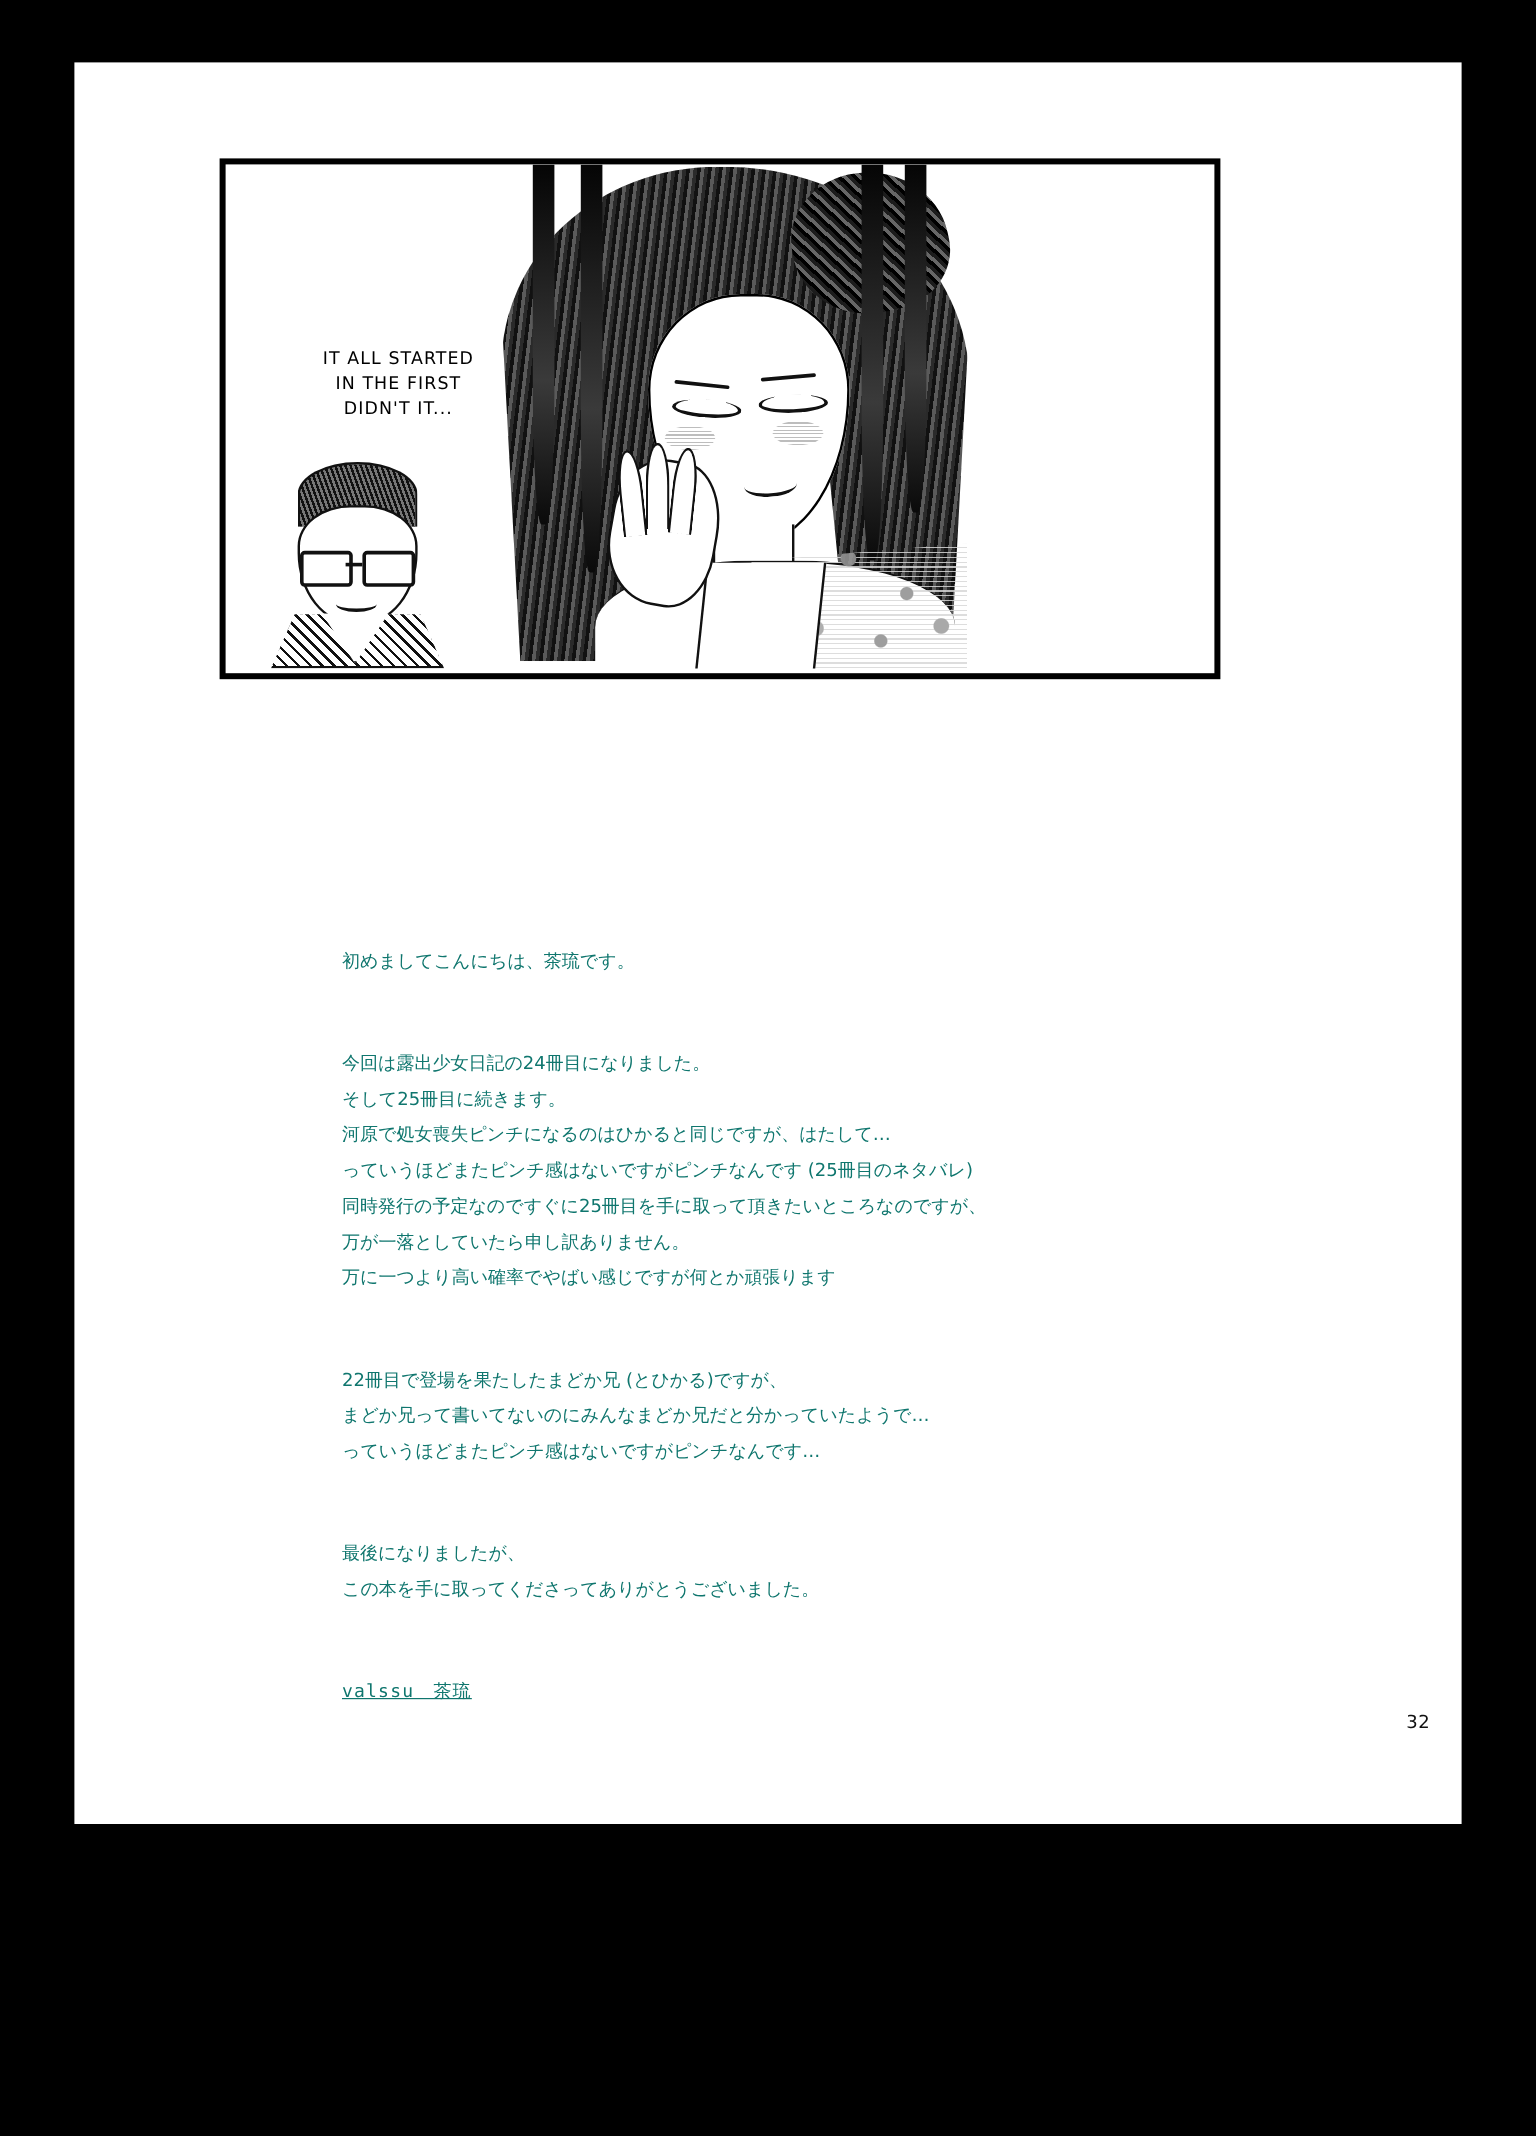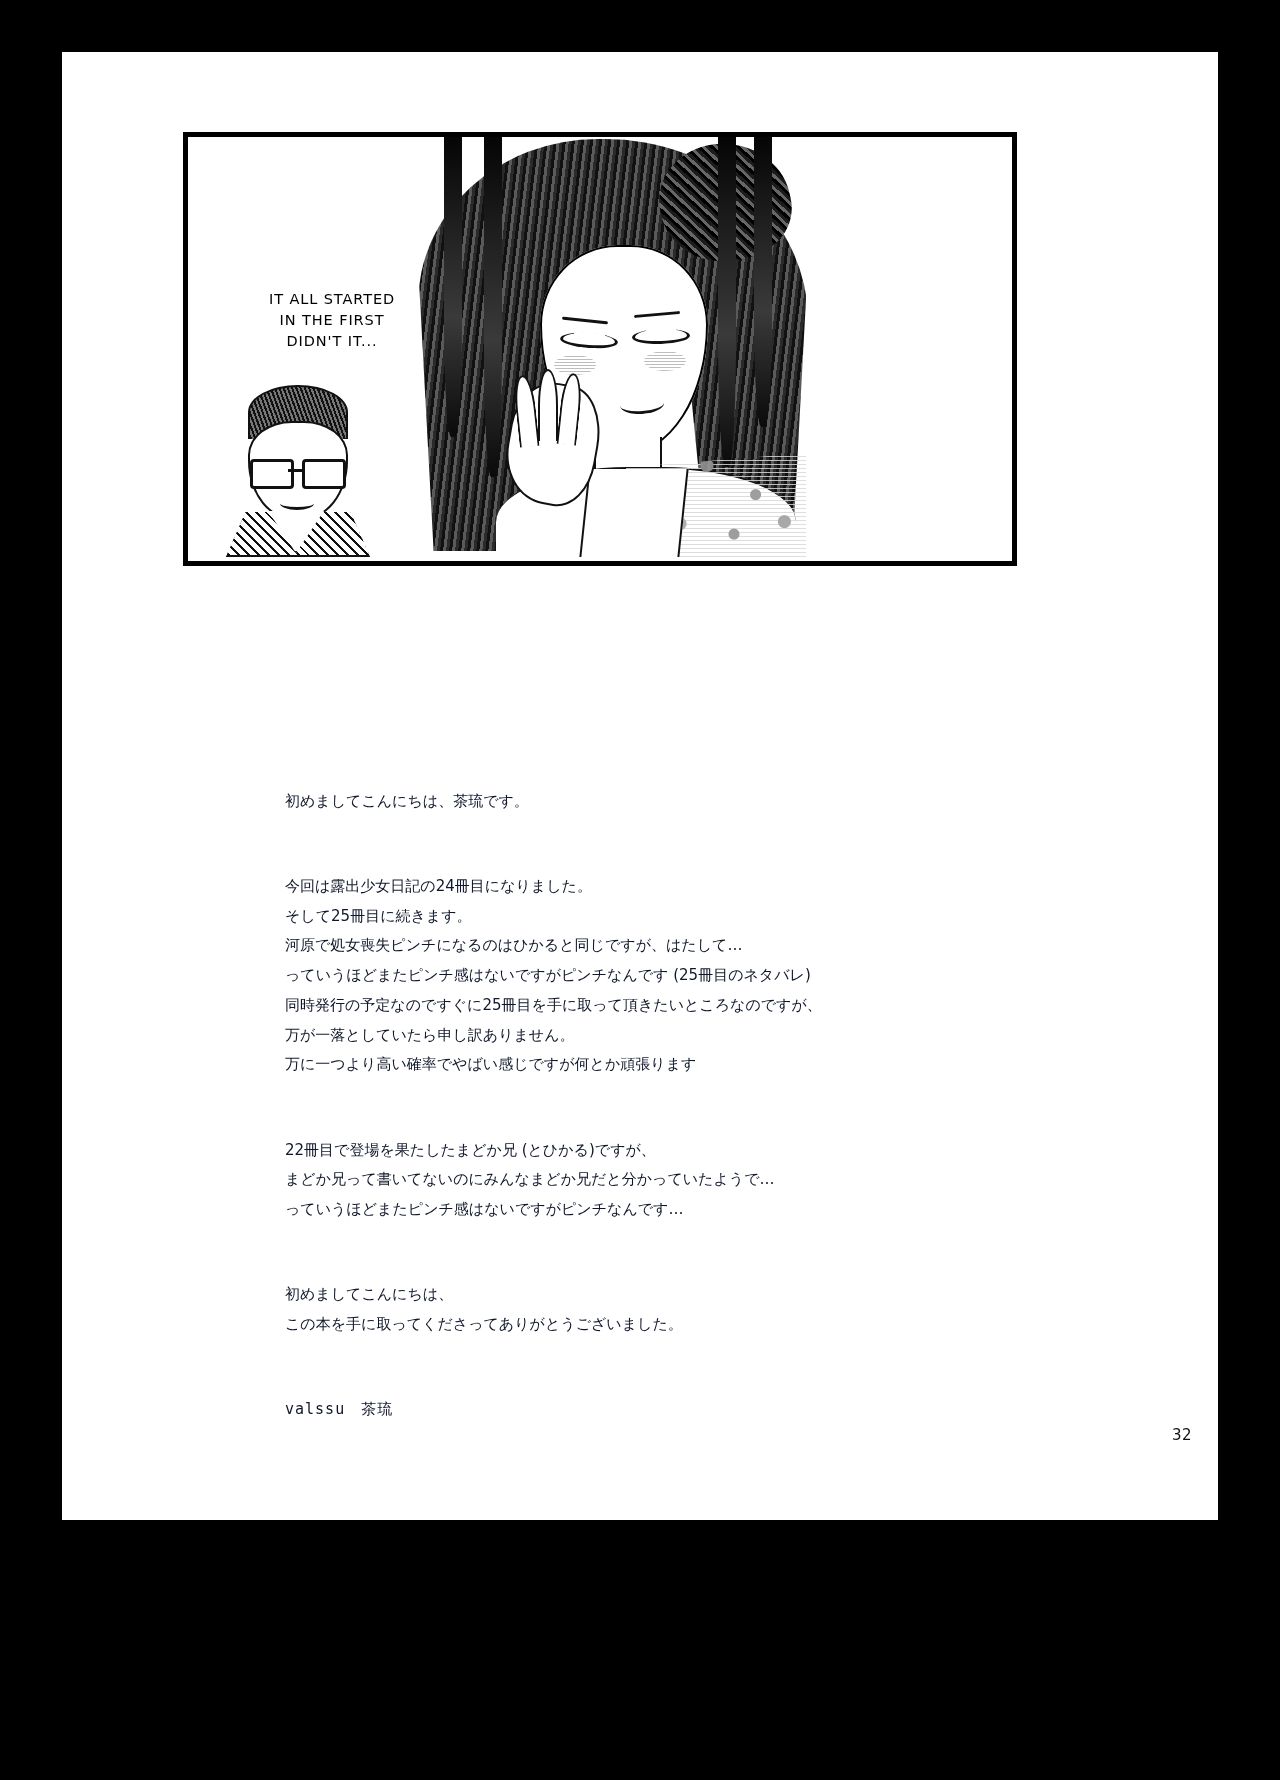"初めましてこんにちは、茶琉です。" .afterword { color: #0f172a -> #0f766e }
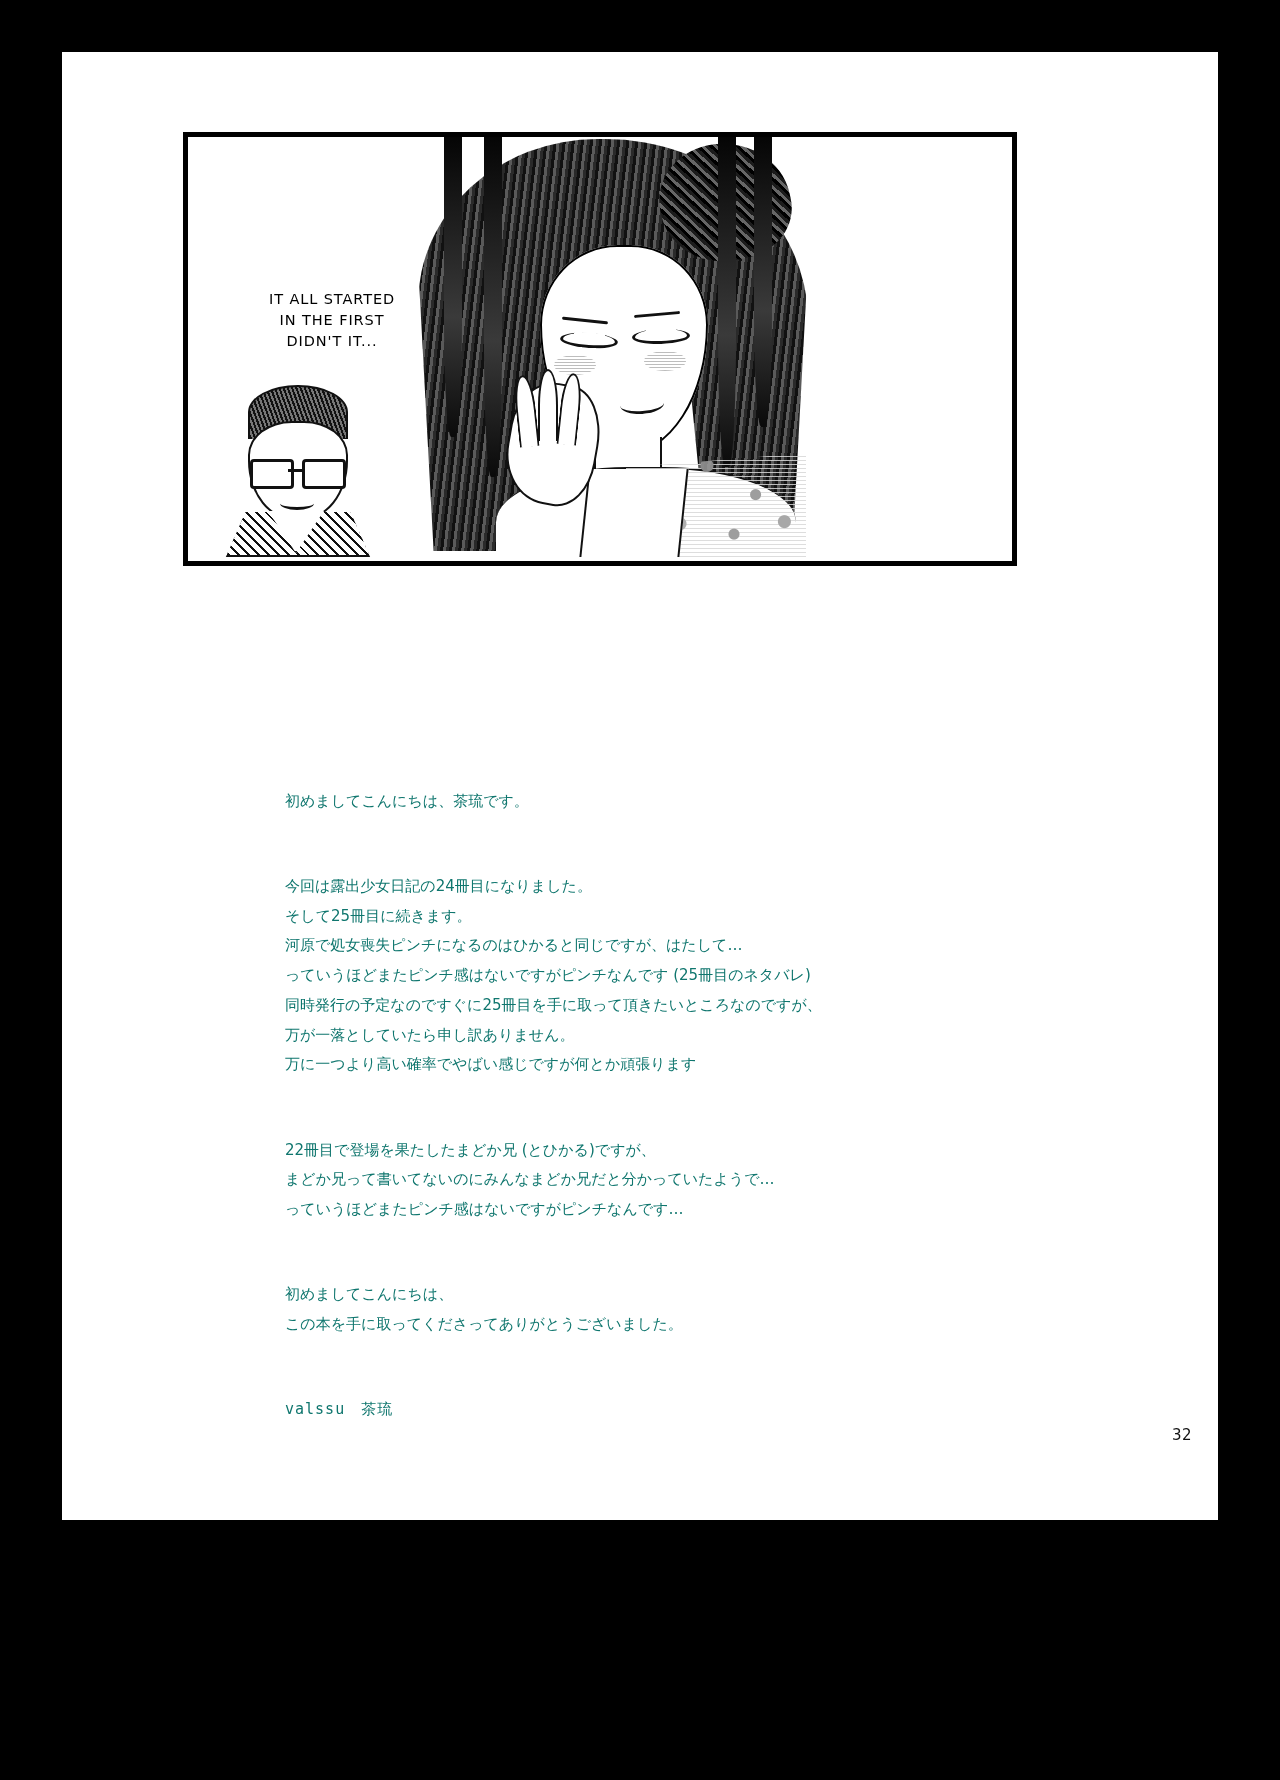"初めましてこんにちは、" p.para { text: 初めましてこんにちは -> 最後になりましたが }
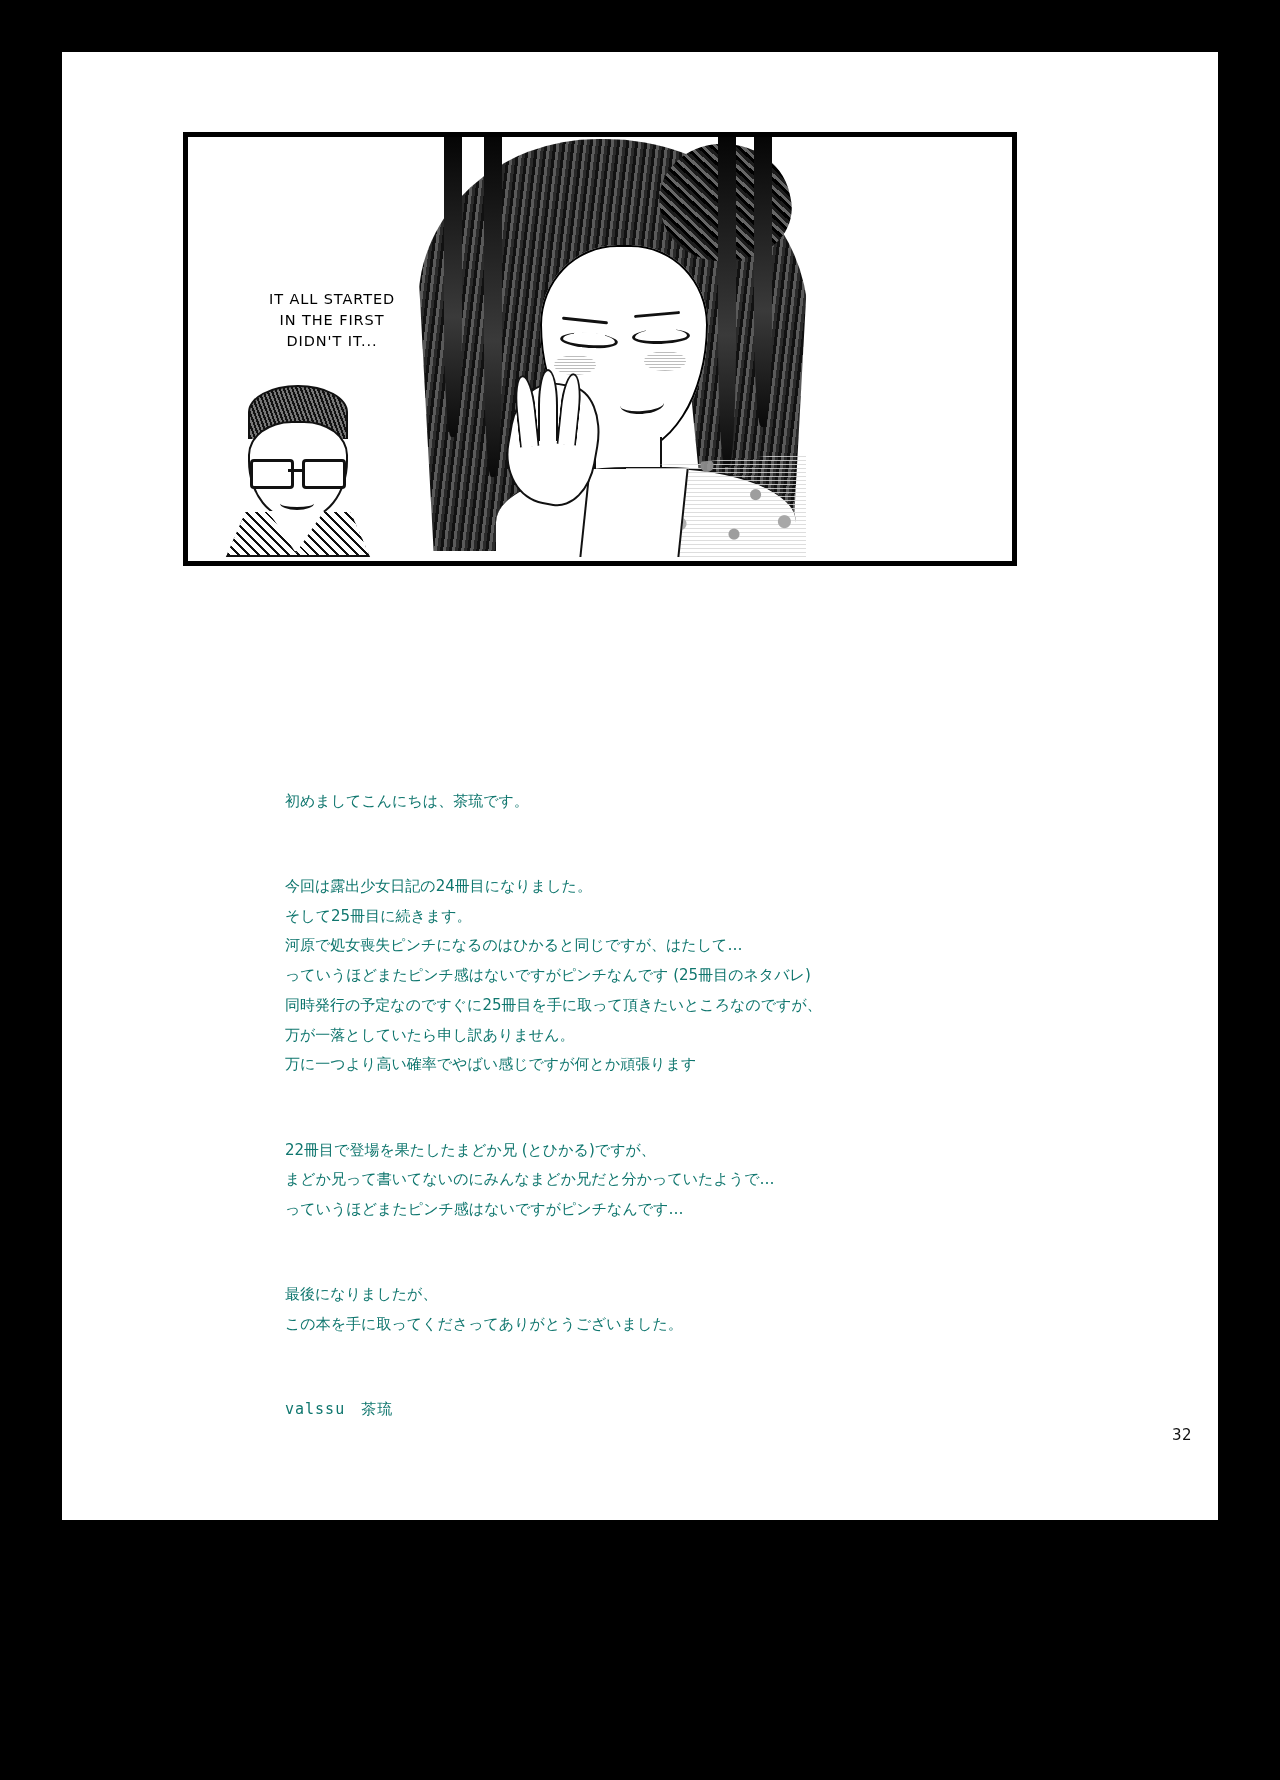"valssu 茶琉" .signature { text-decoration: none -> underline }
